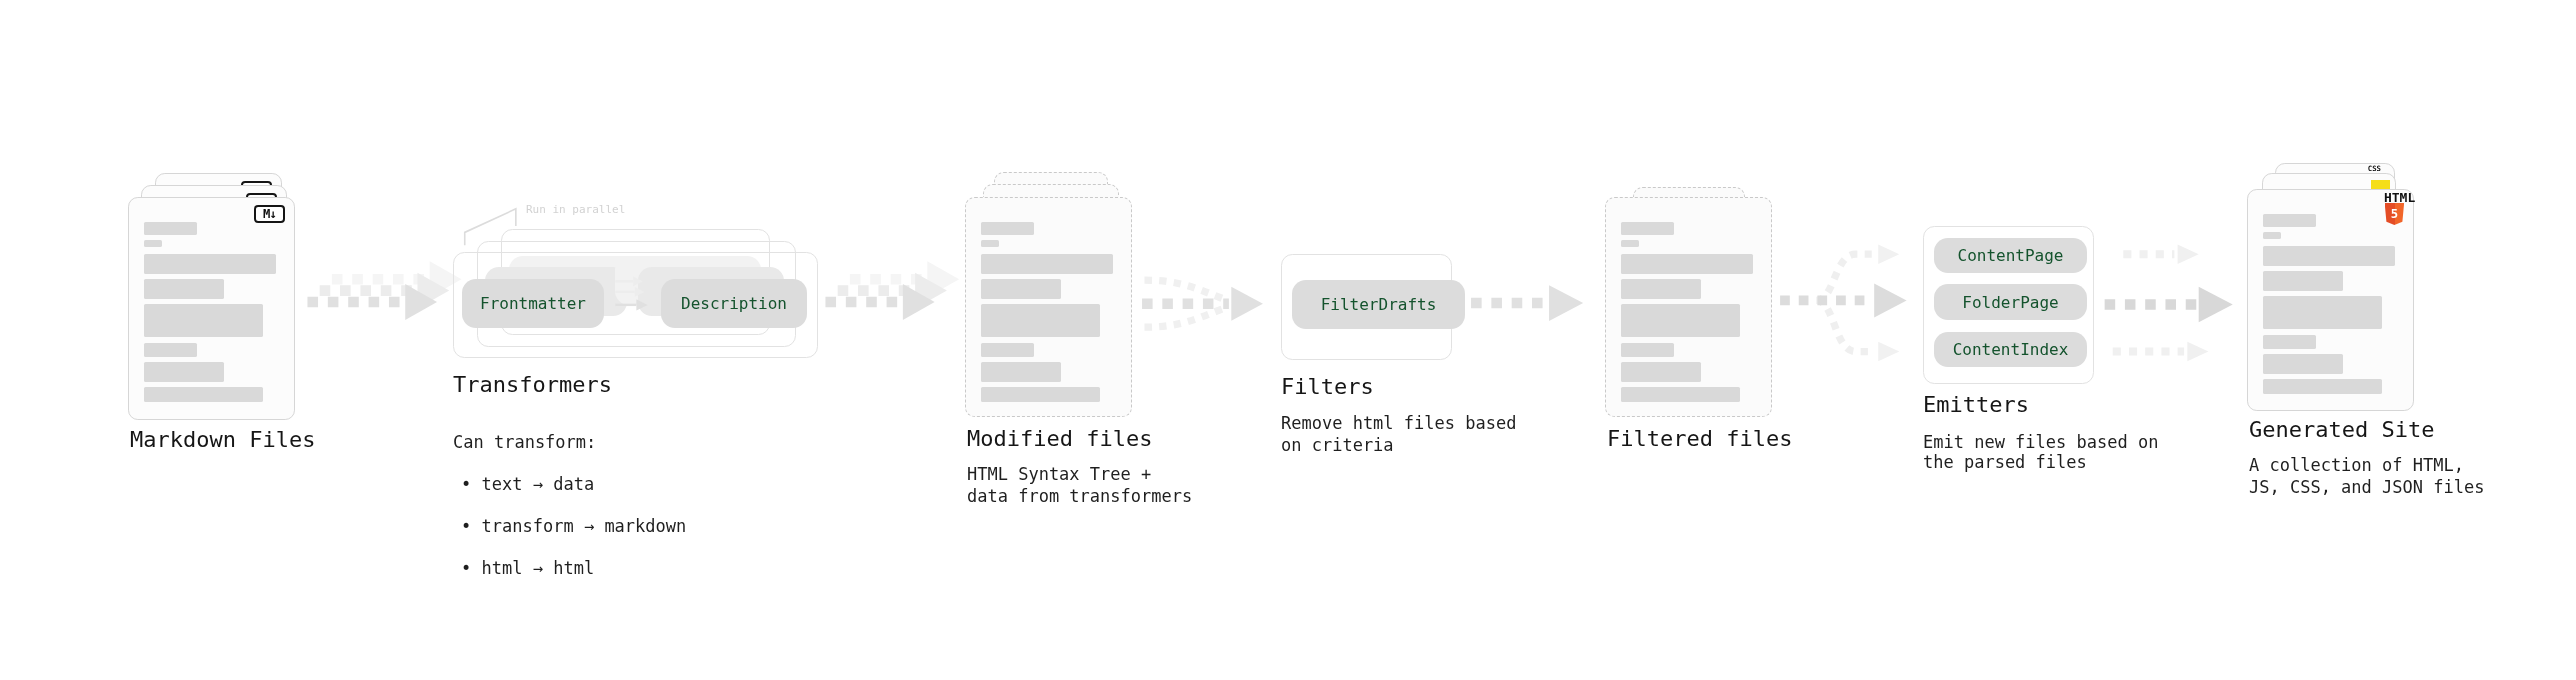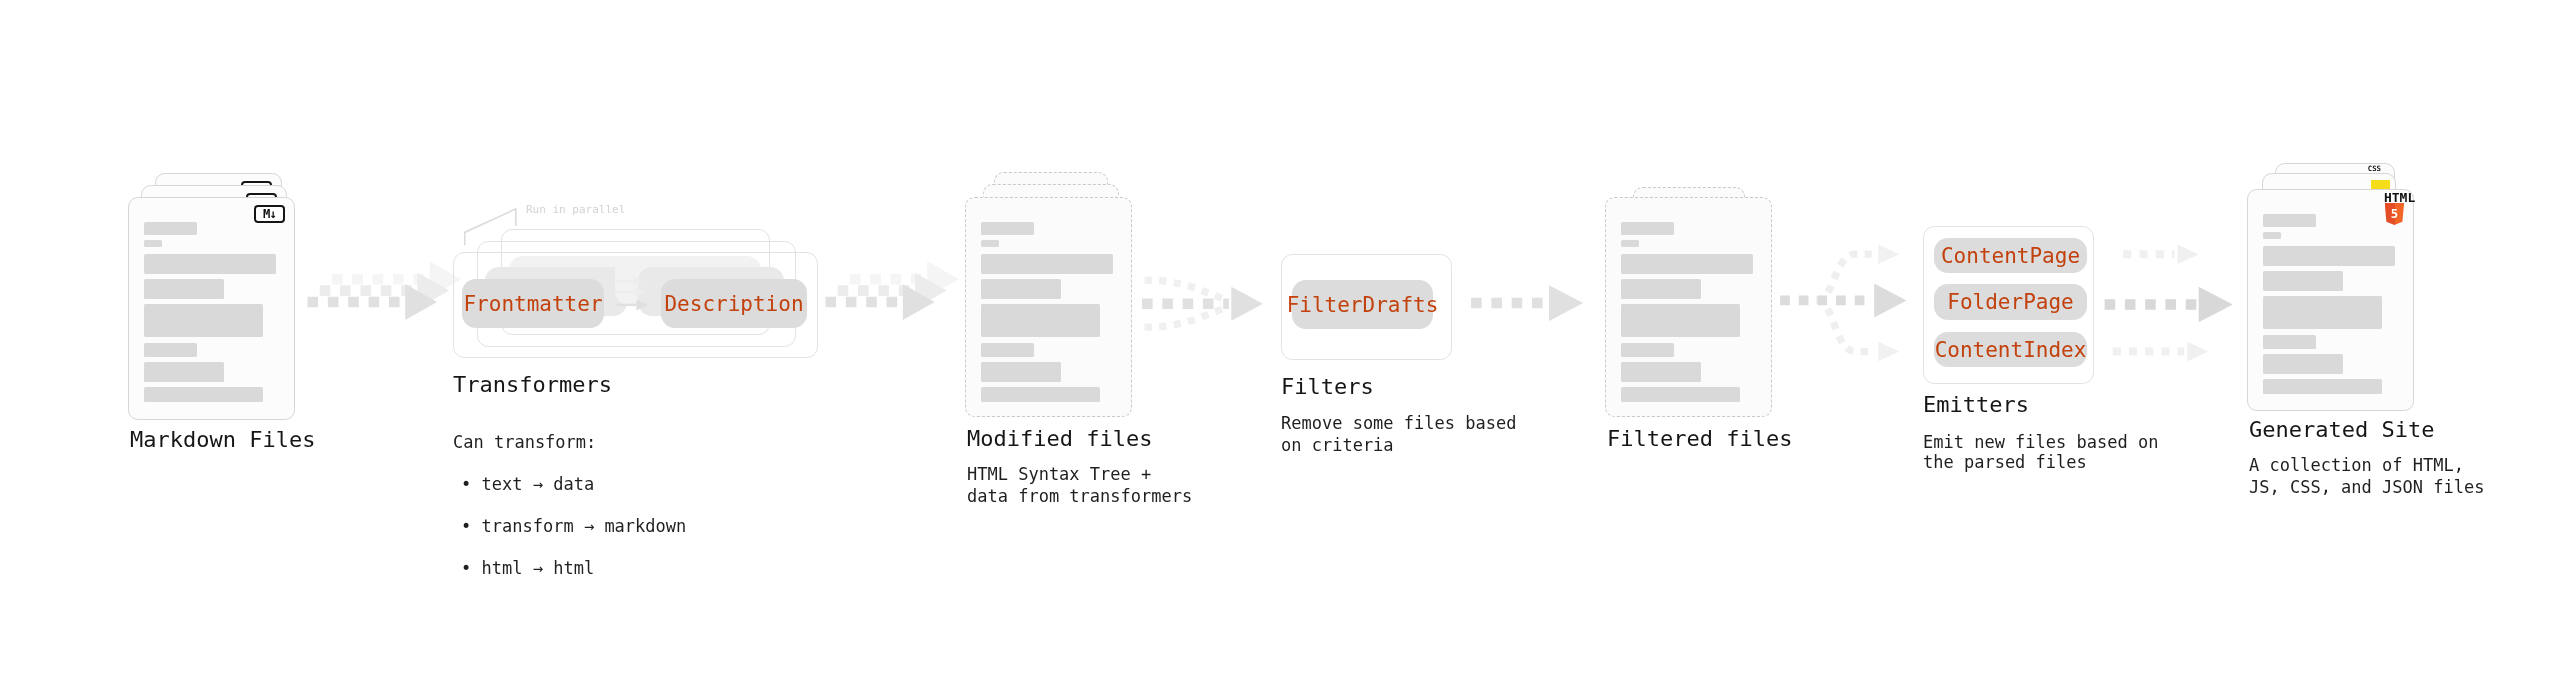"ContentPage" .gnode { color: #c2410c -> #14532d; font-size: 21px -> 16px }
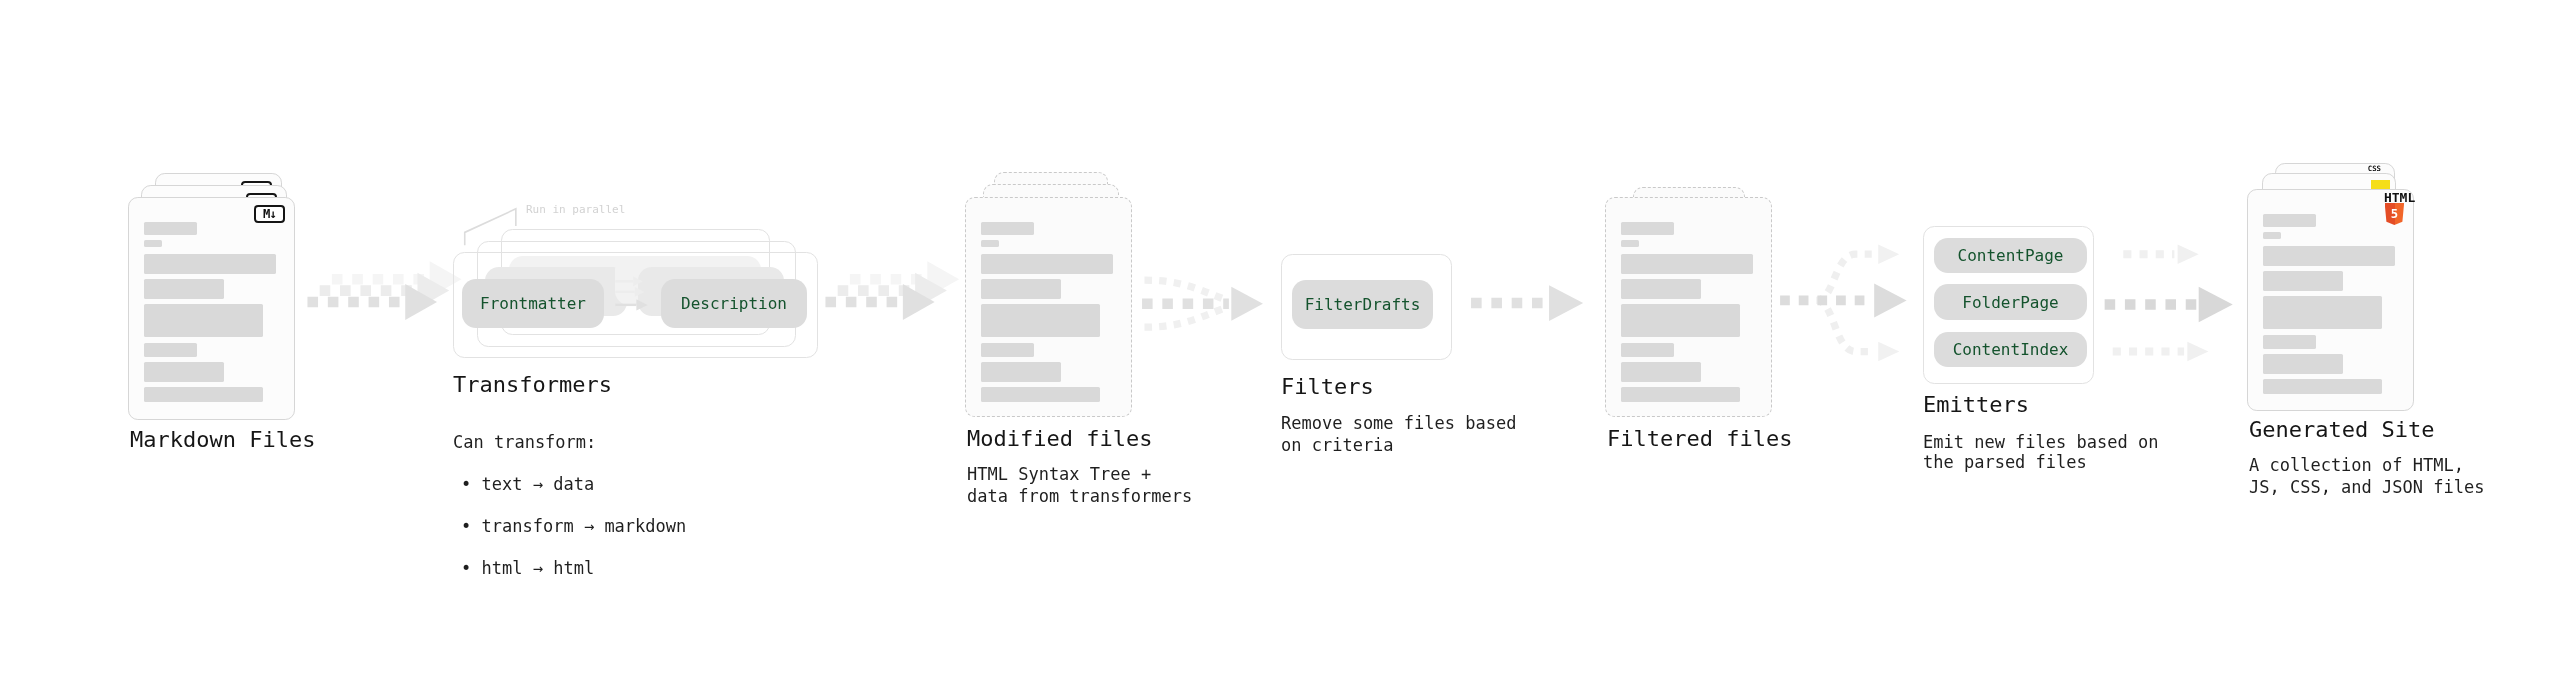"FilterDrafts" div.gnode { width: 141px -> 173px }
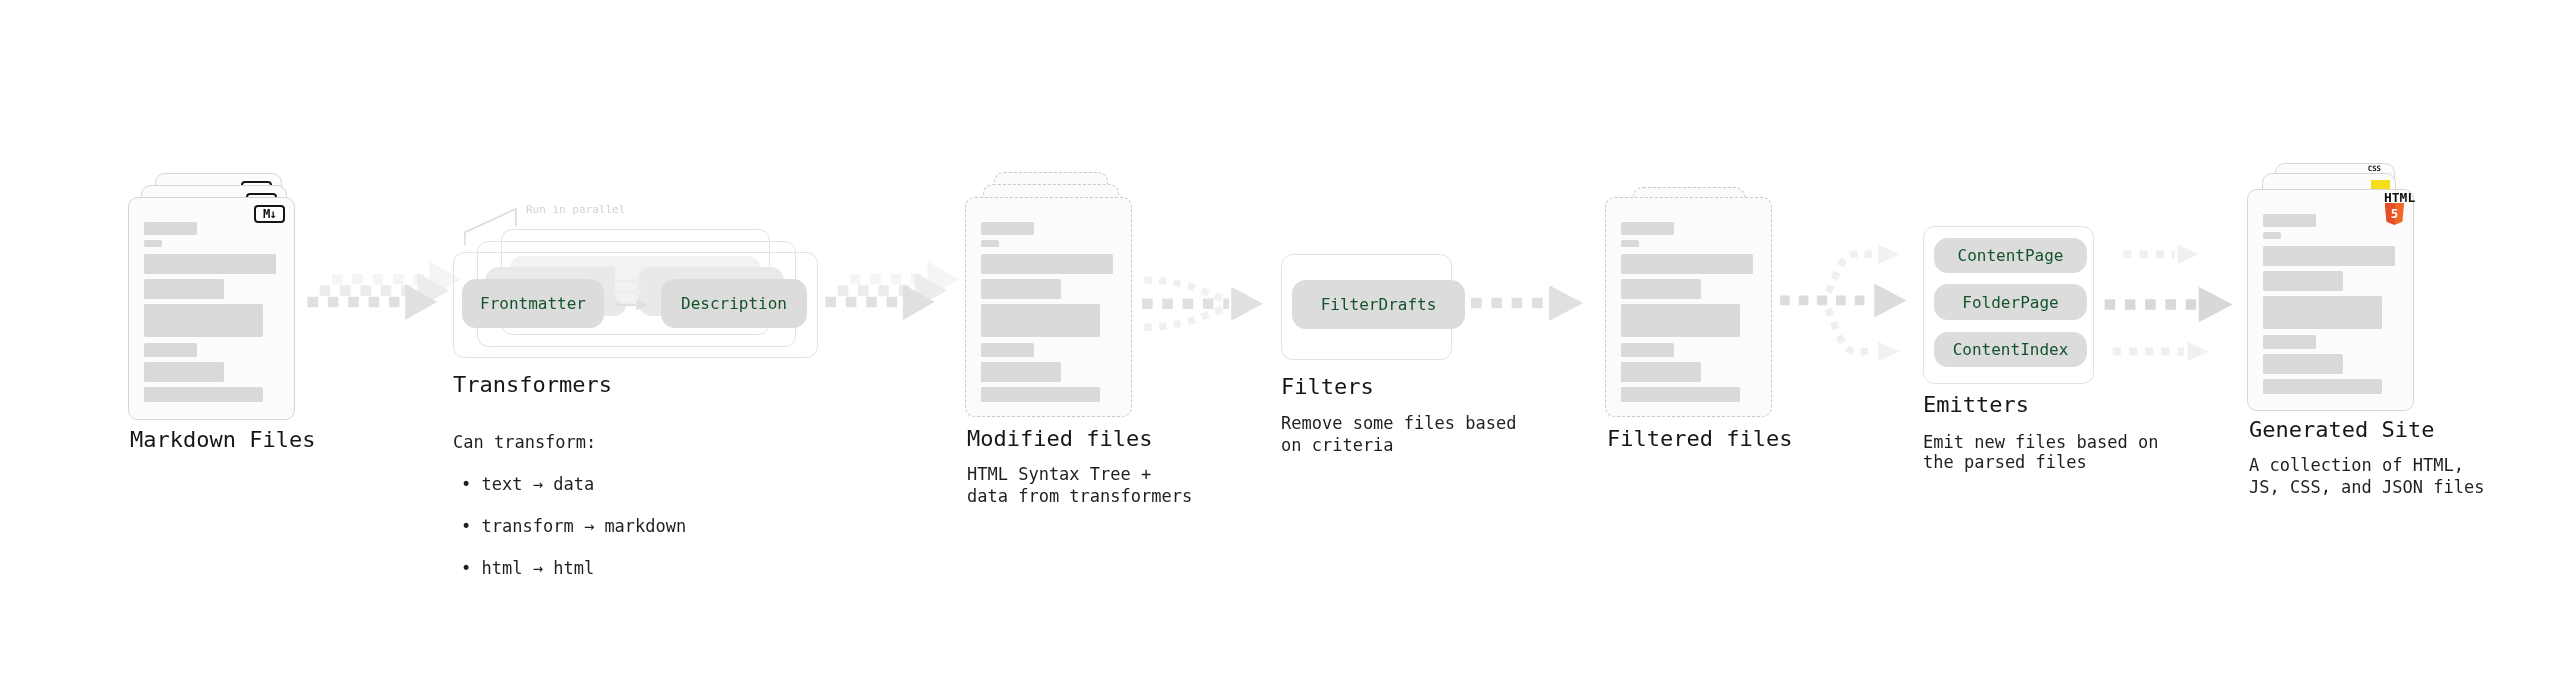"Remove some files based" div.stage-sub { text: some -> html }
